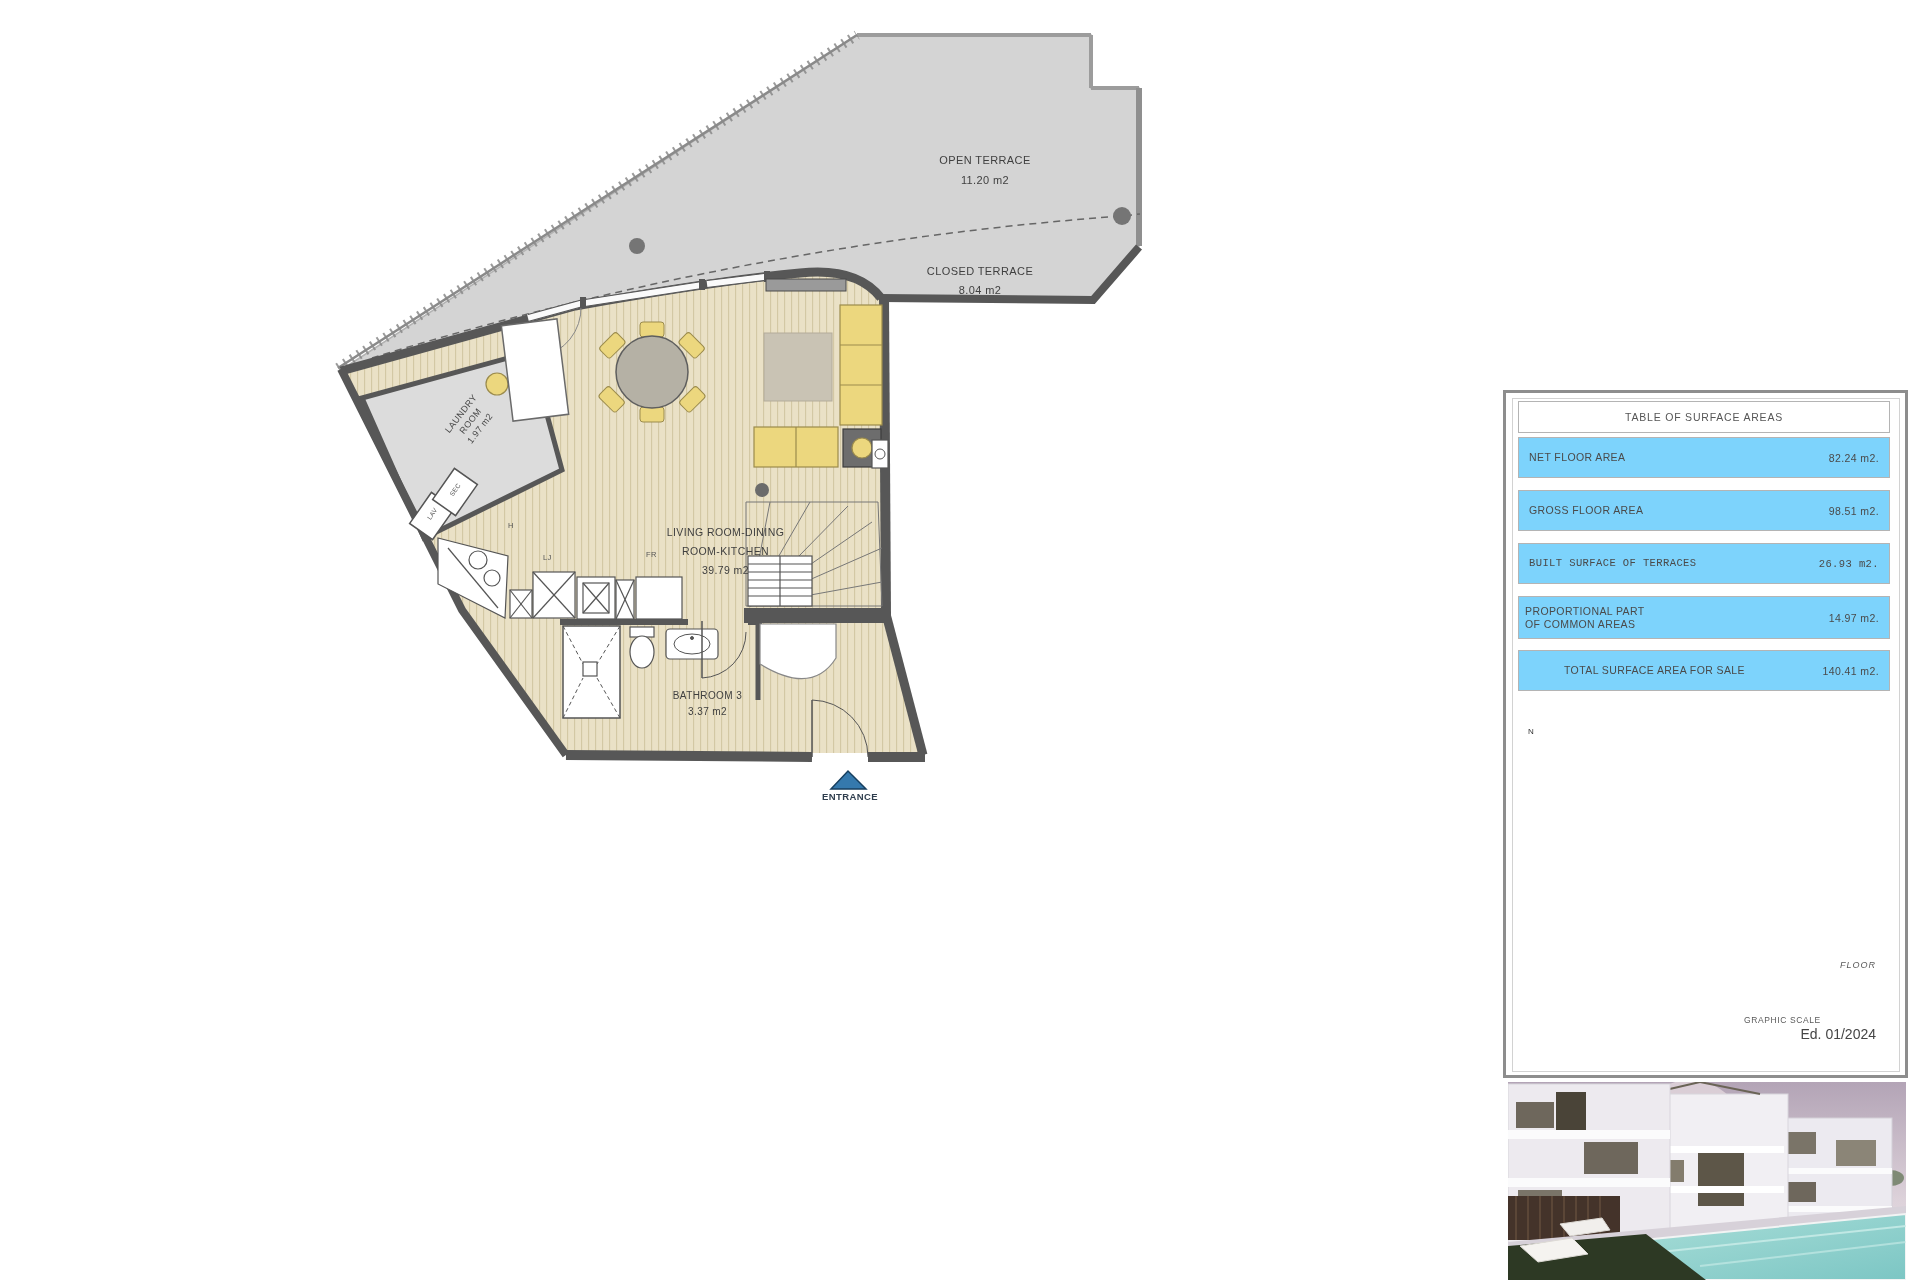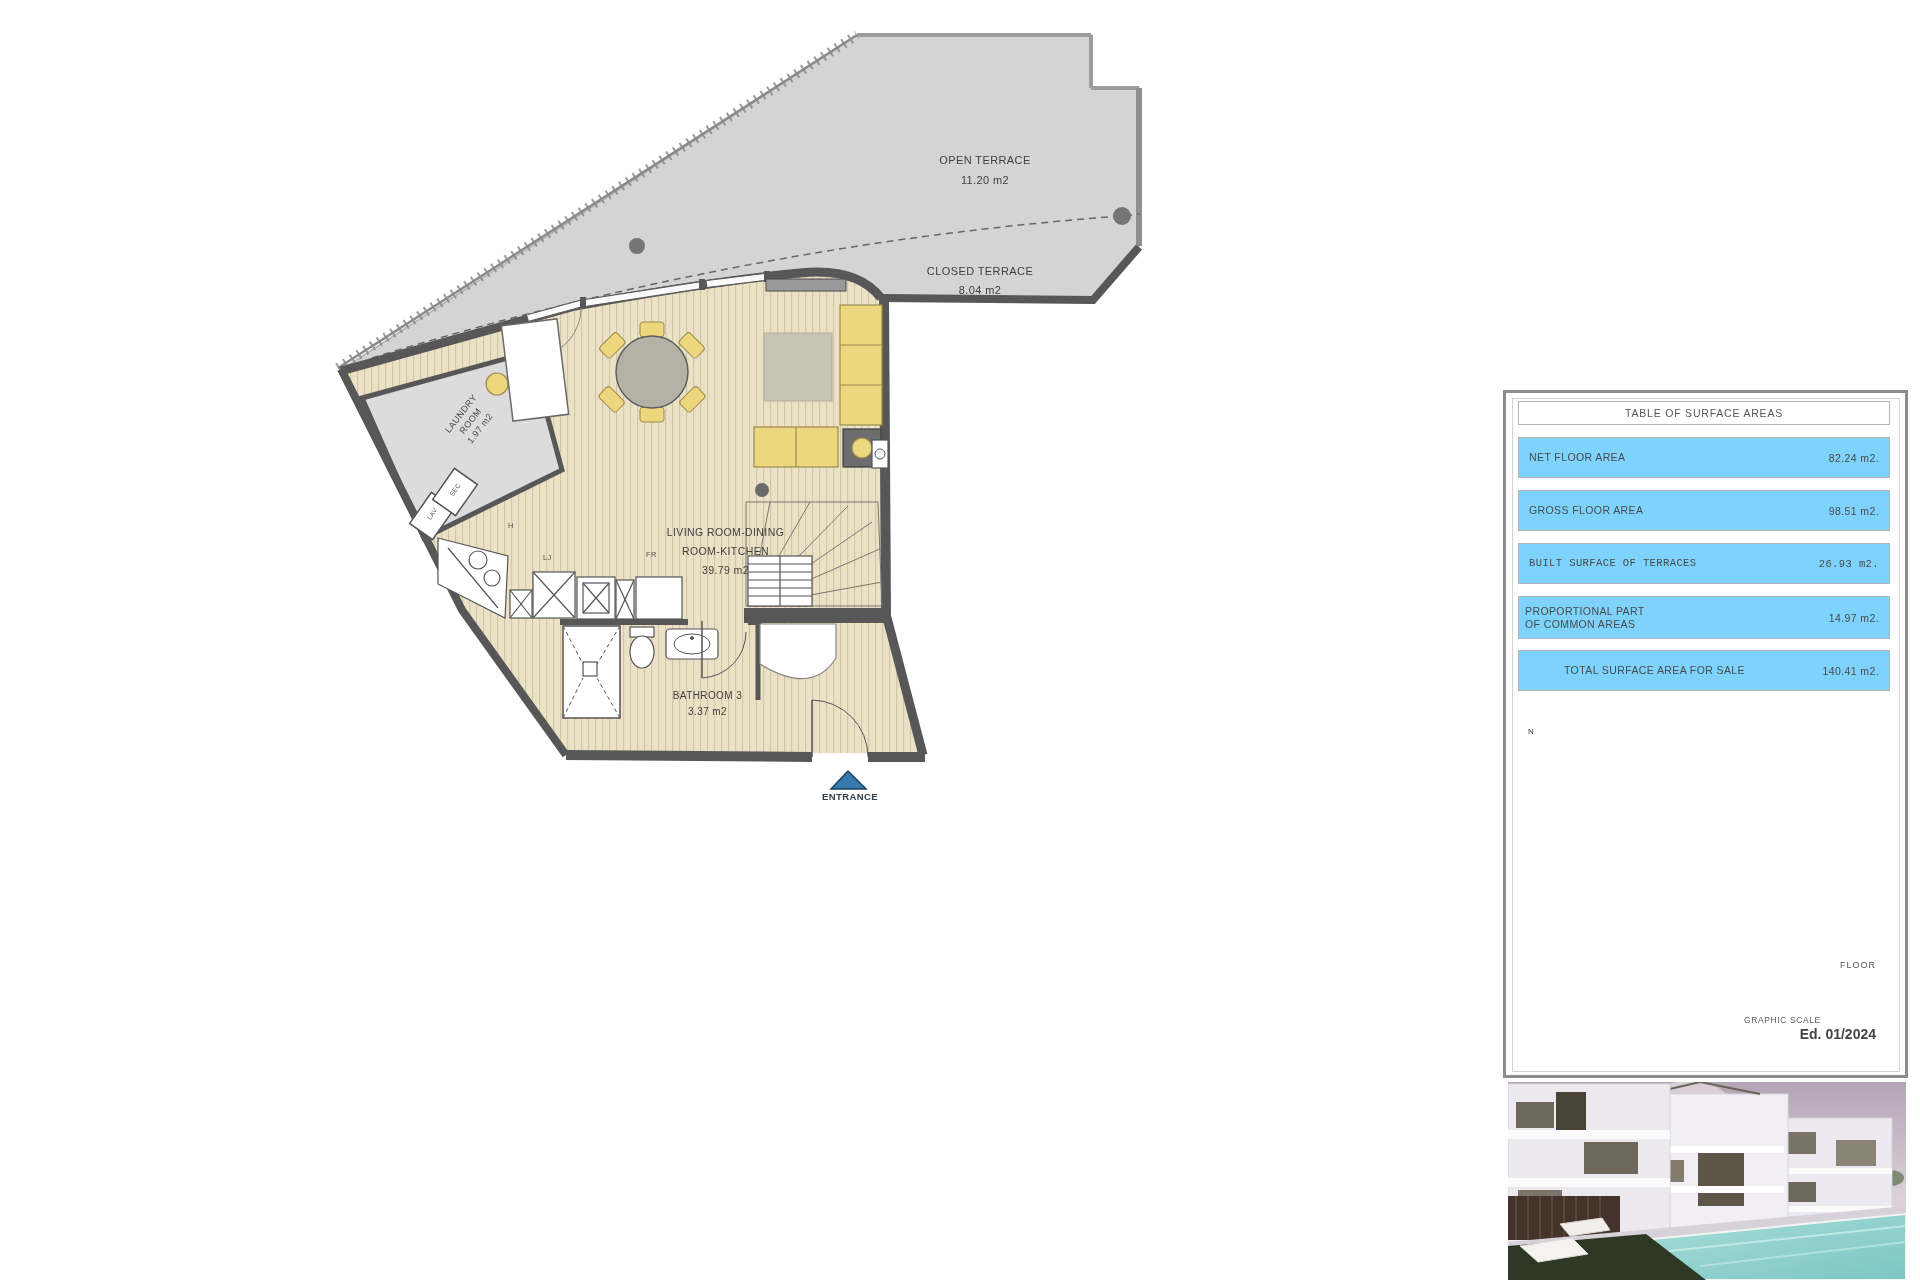"TABLE OF SURFACE AREAS" .shead { height: 24px -> 32px }
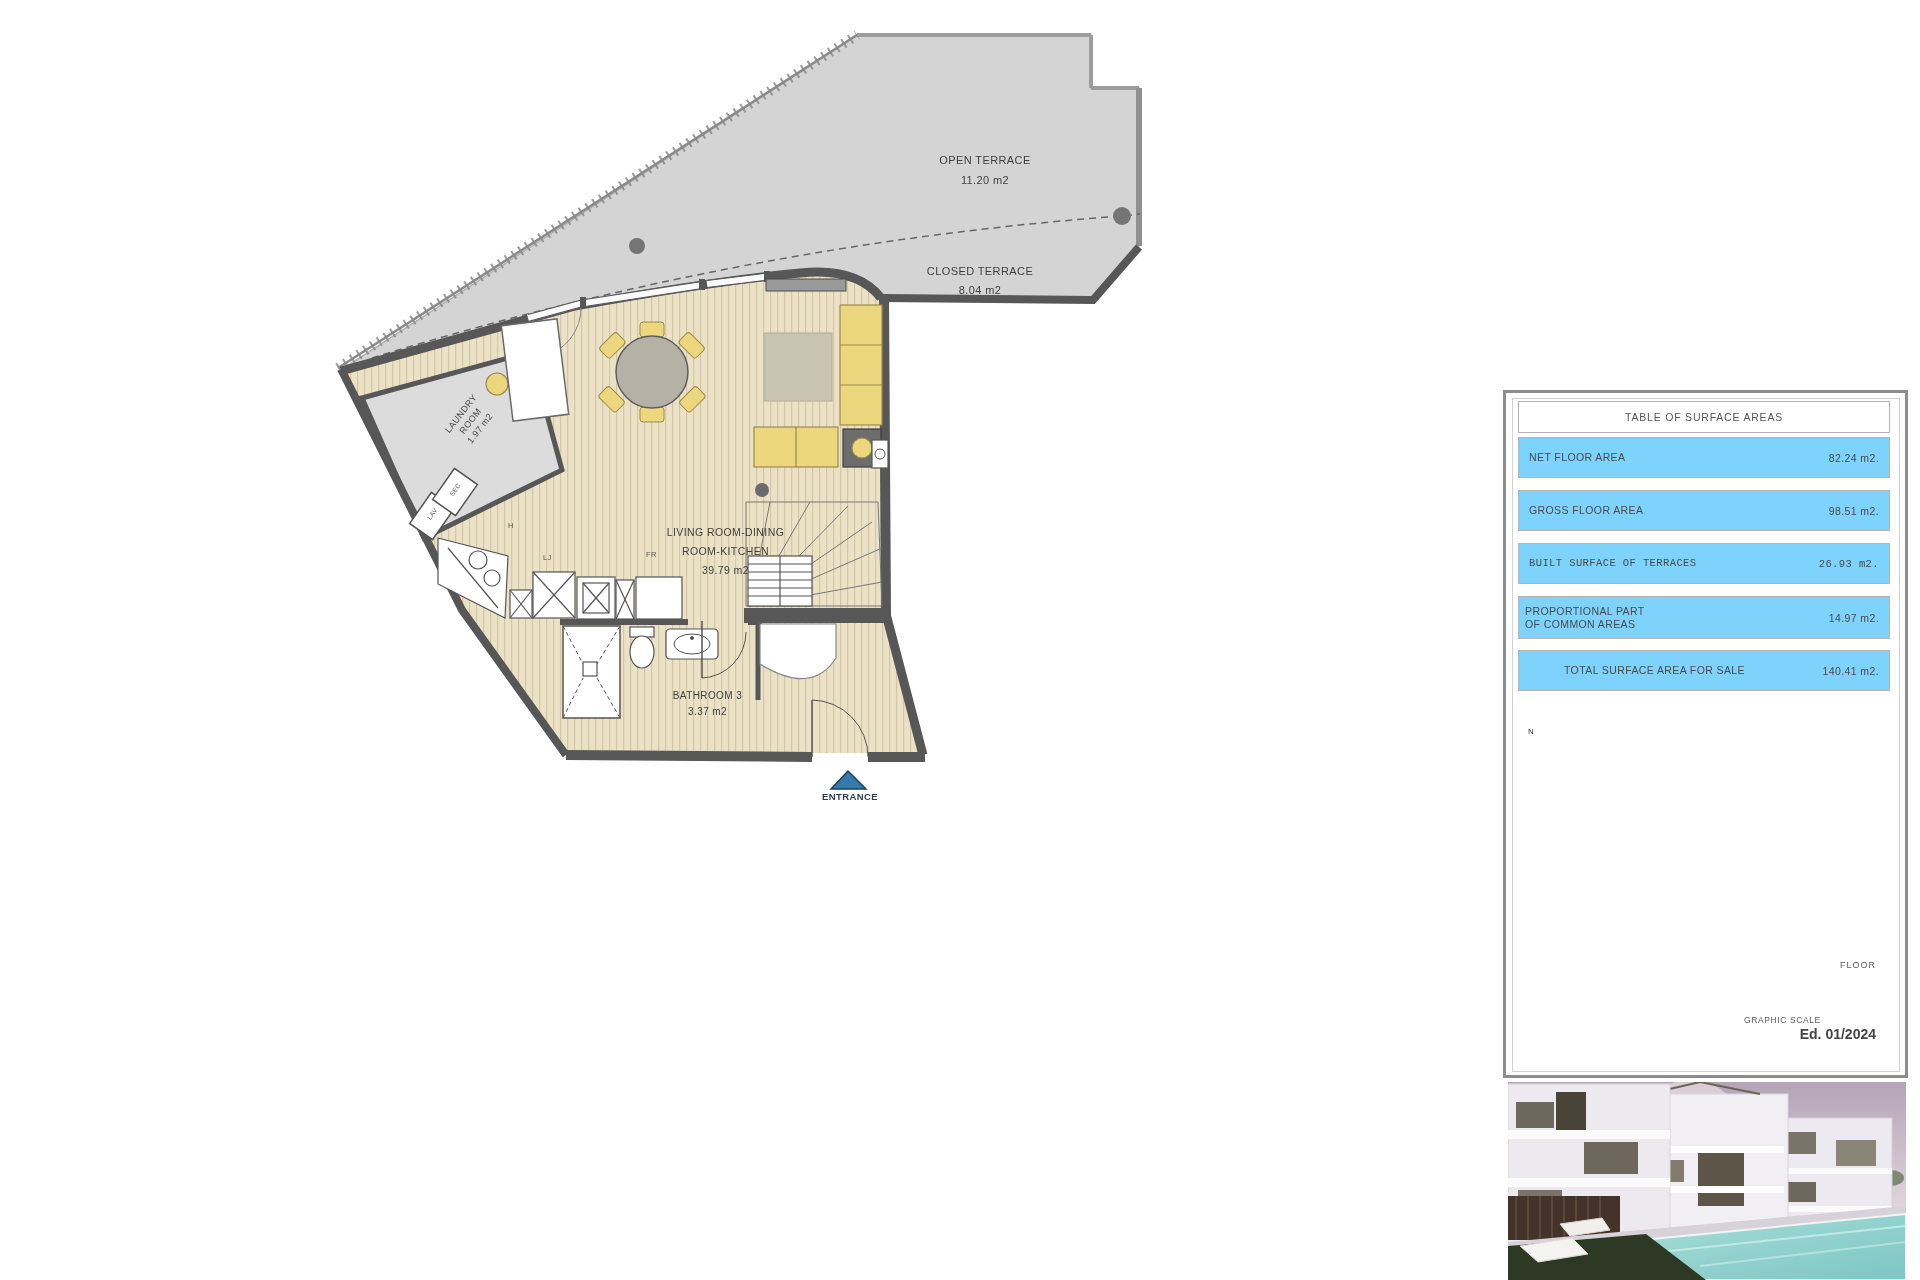"FLOOR" .floor-lab { font-style: none -> italic }
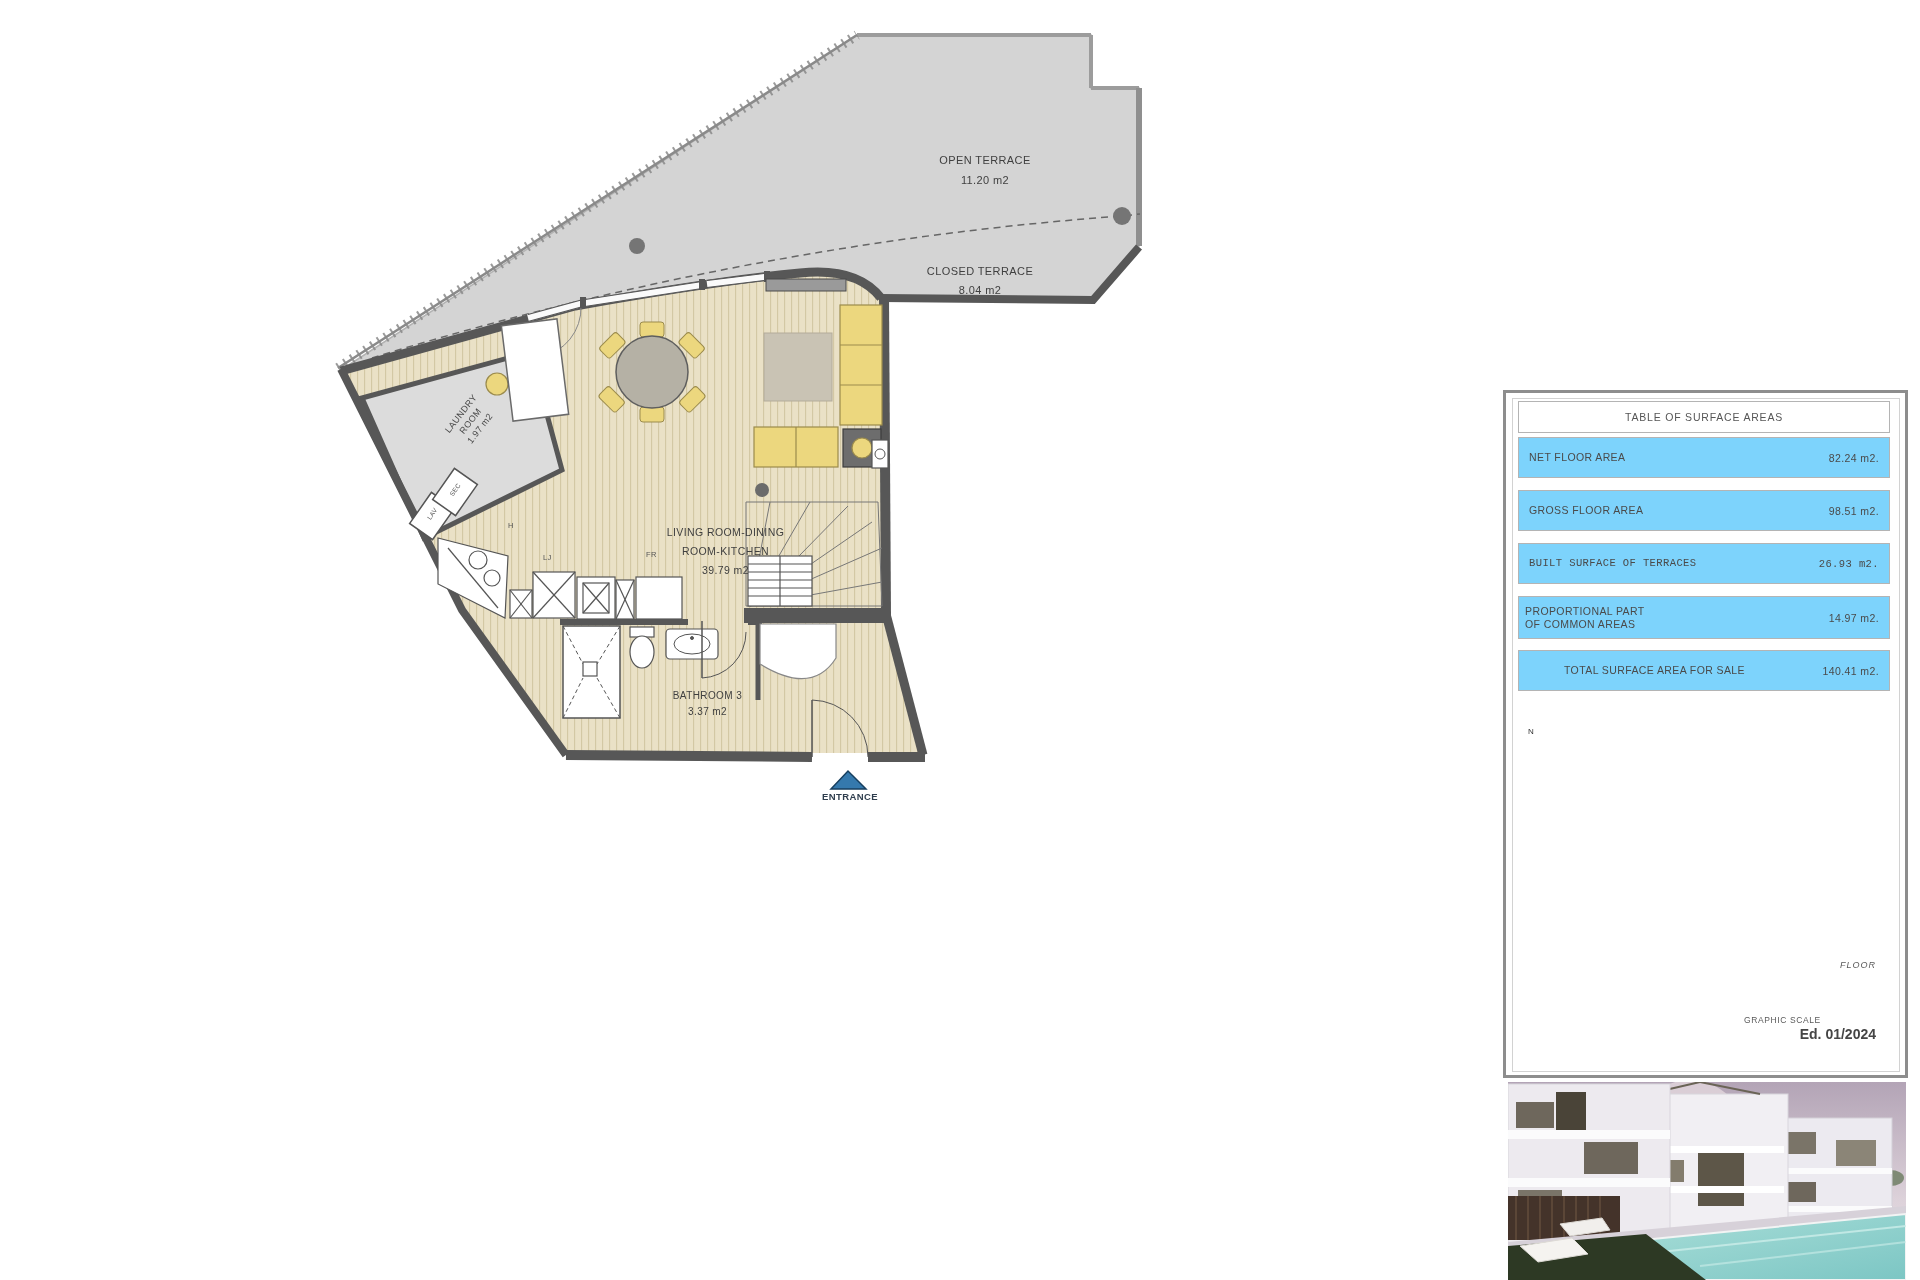"Ed. 01/2024" .ed-lab { font-weight: 700 -> 400 }
